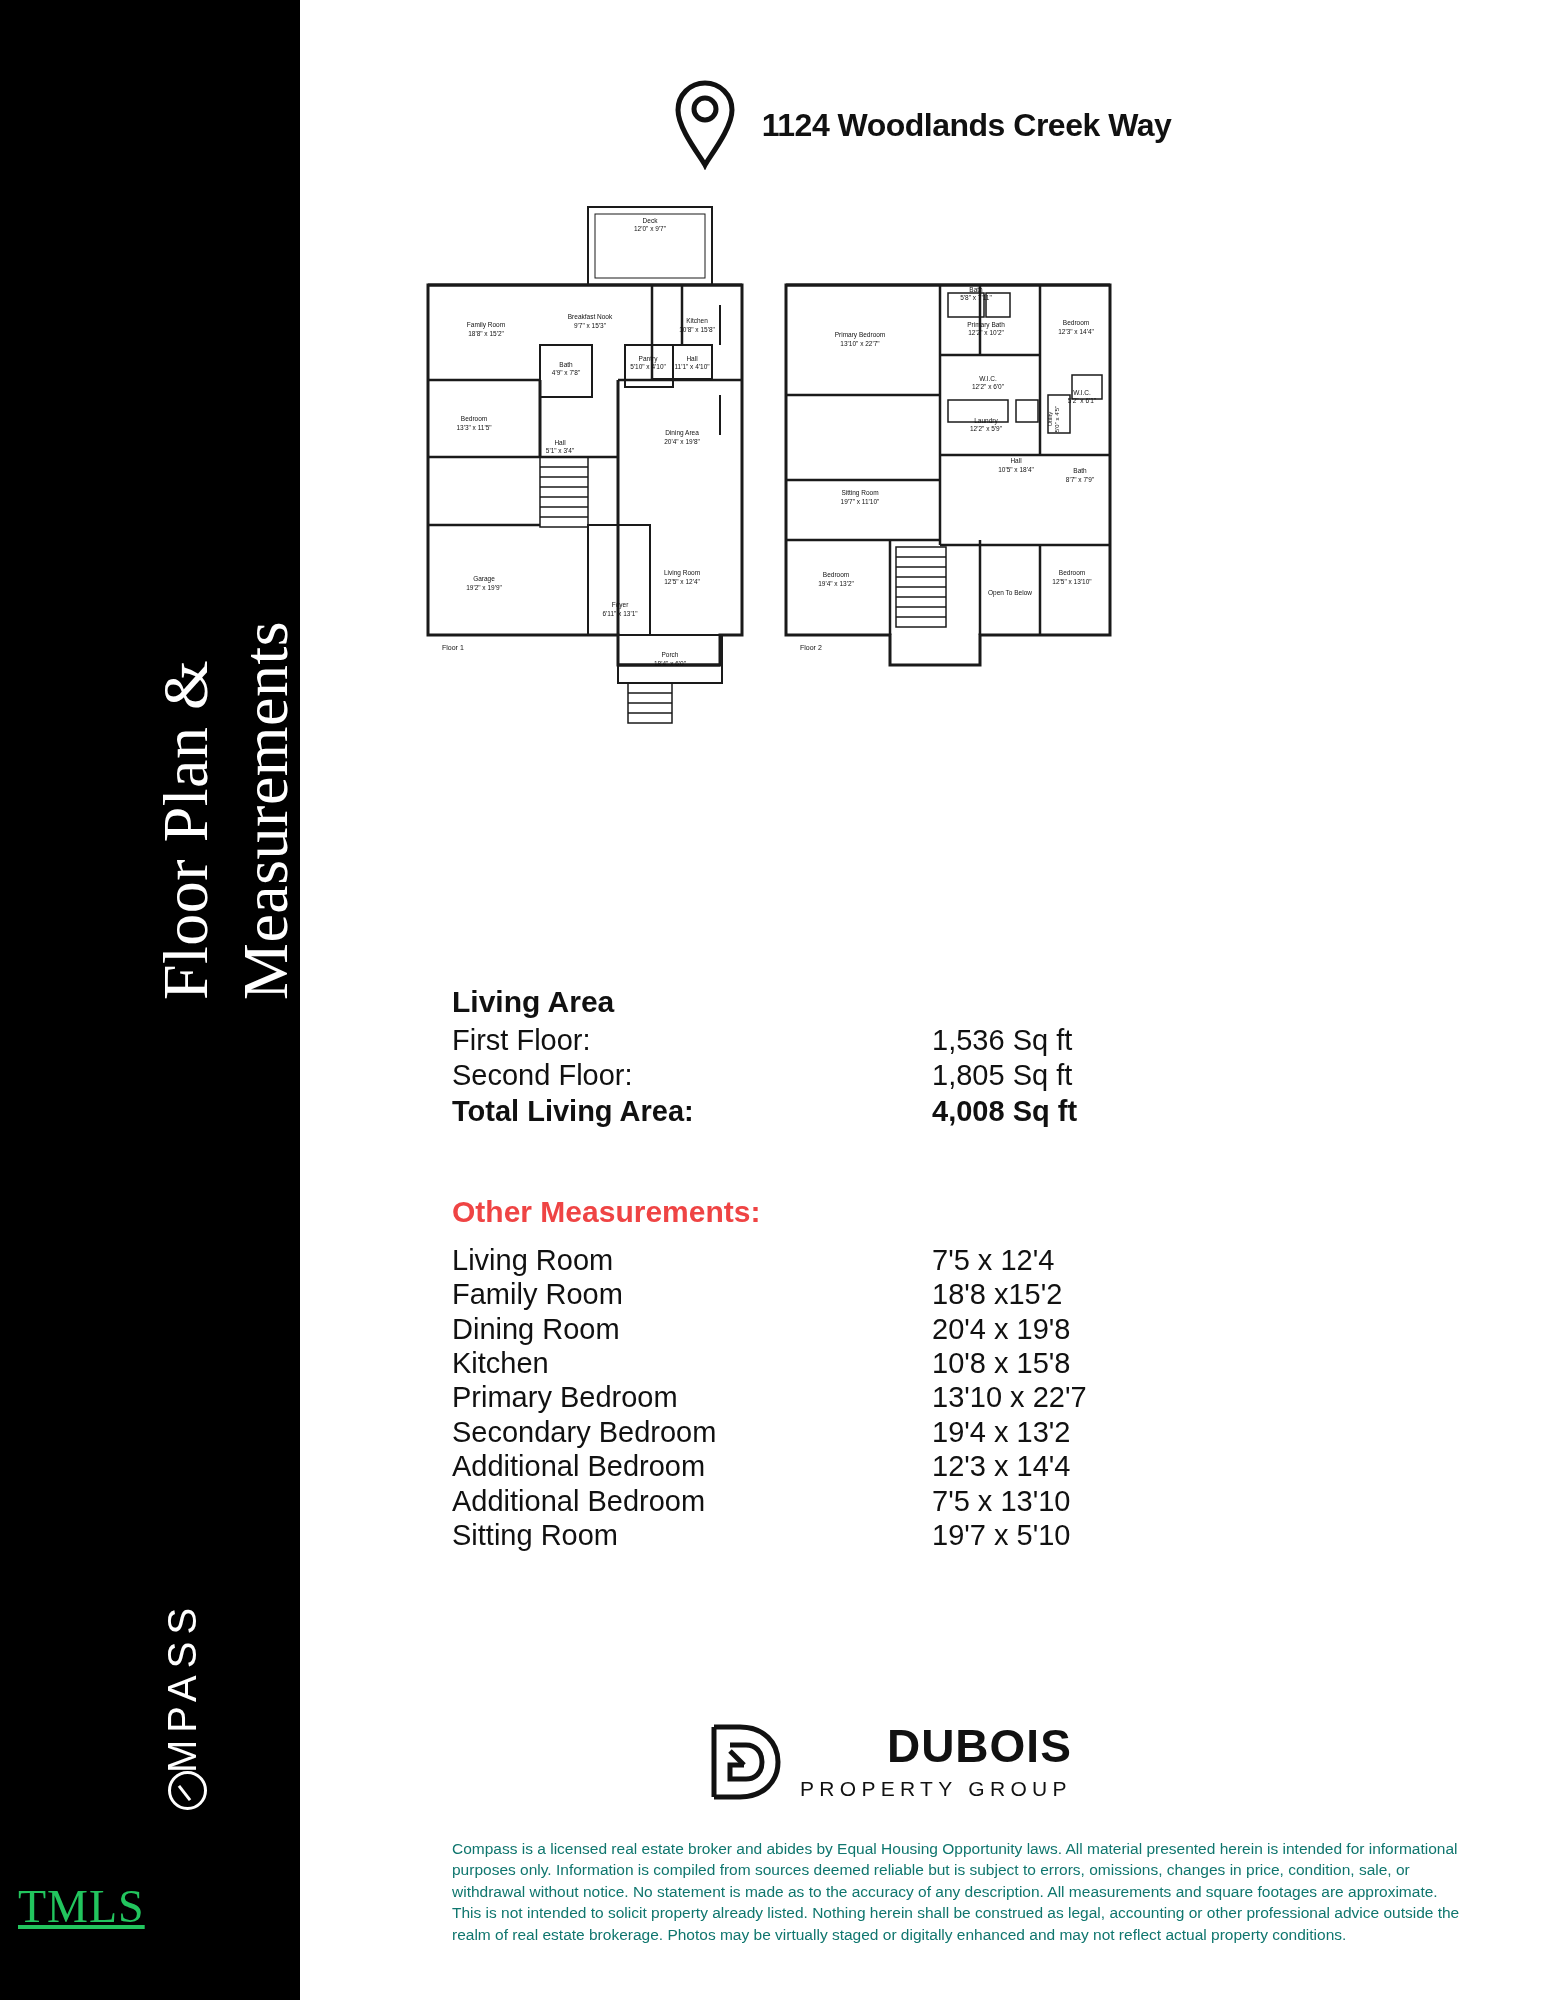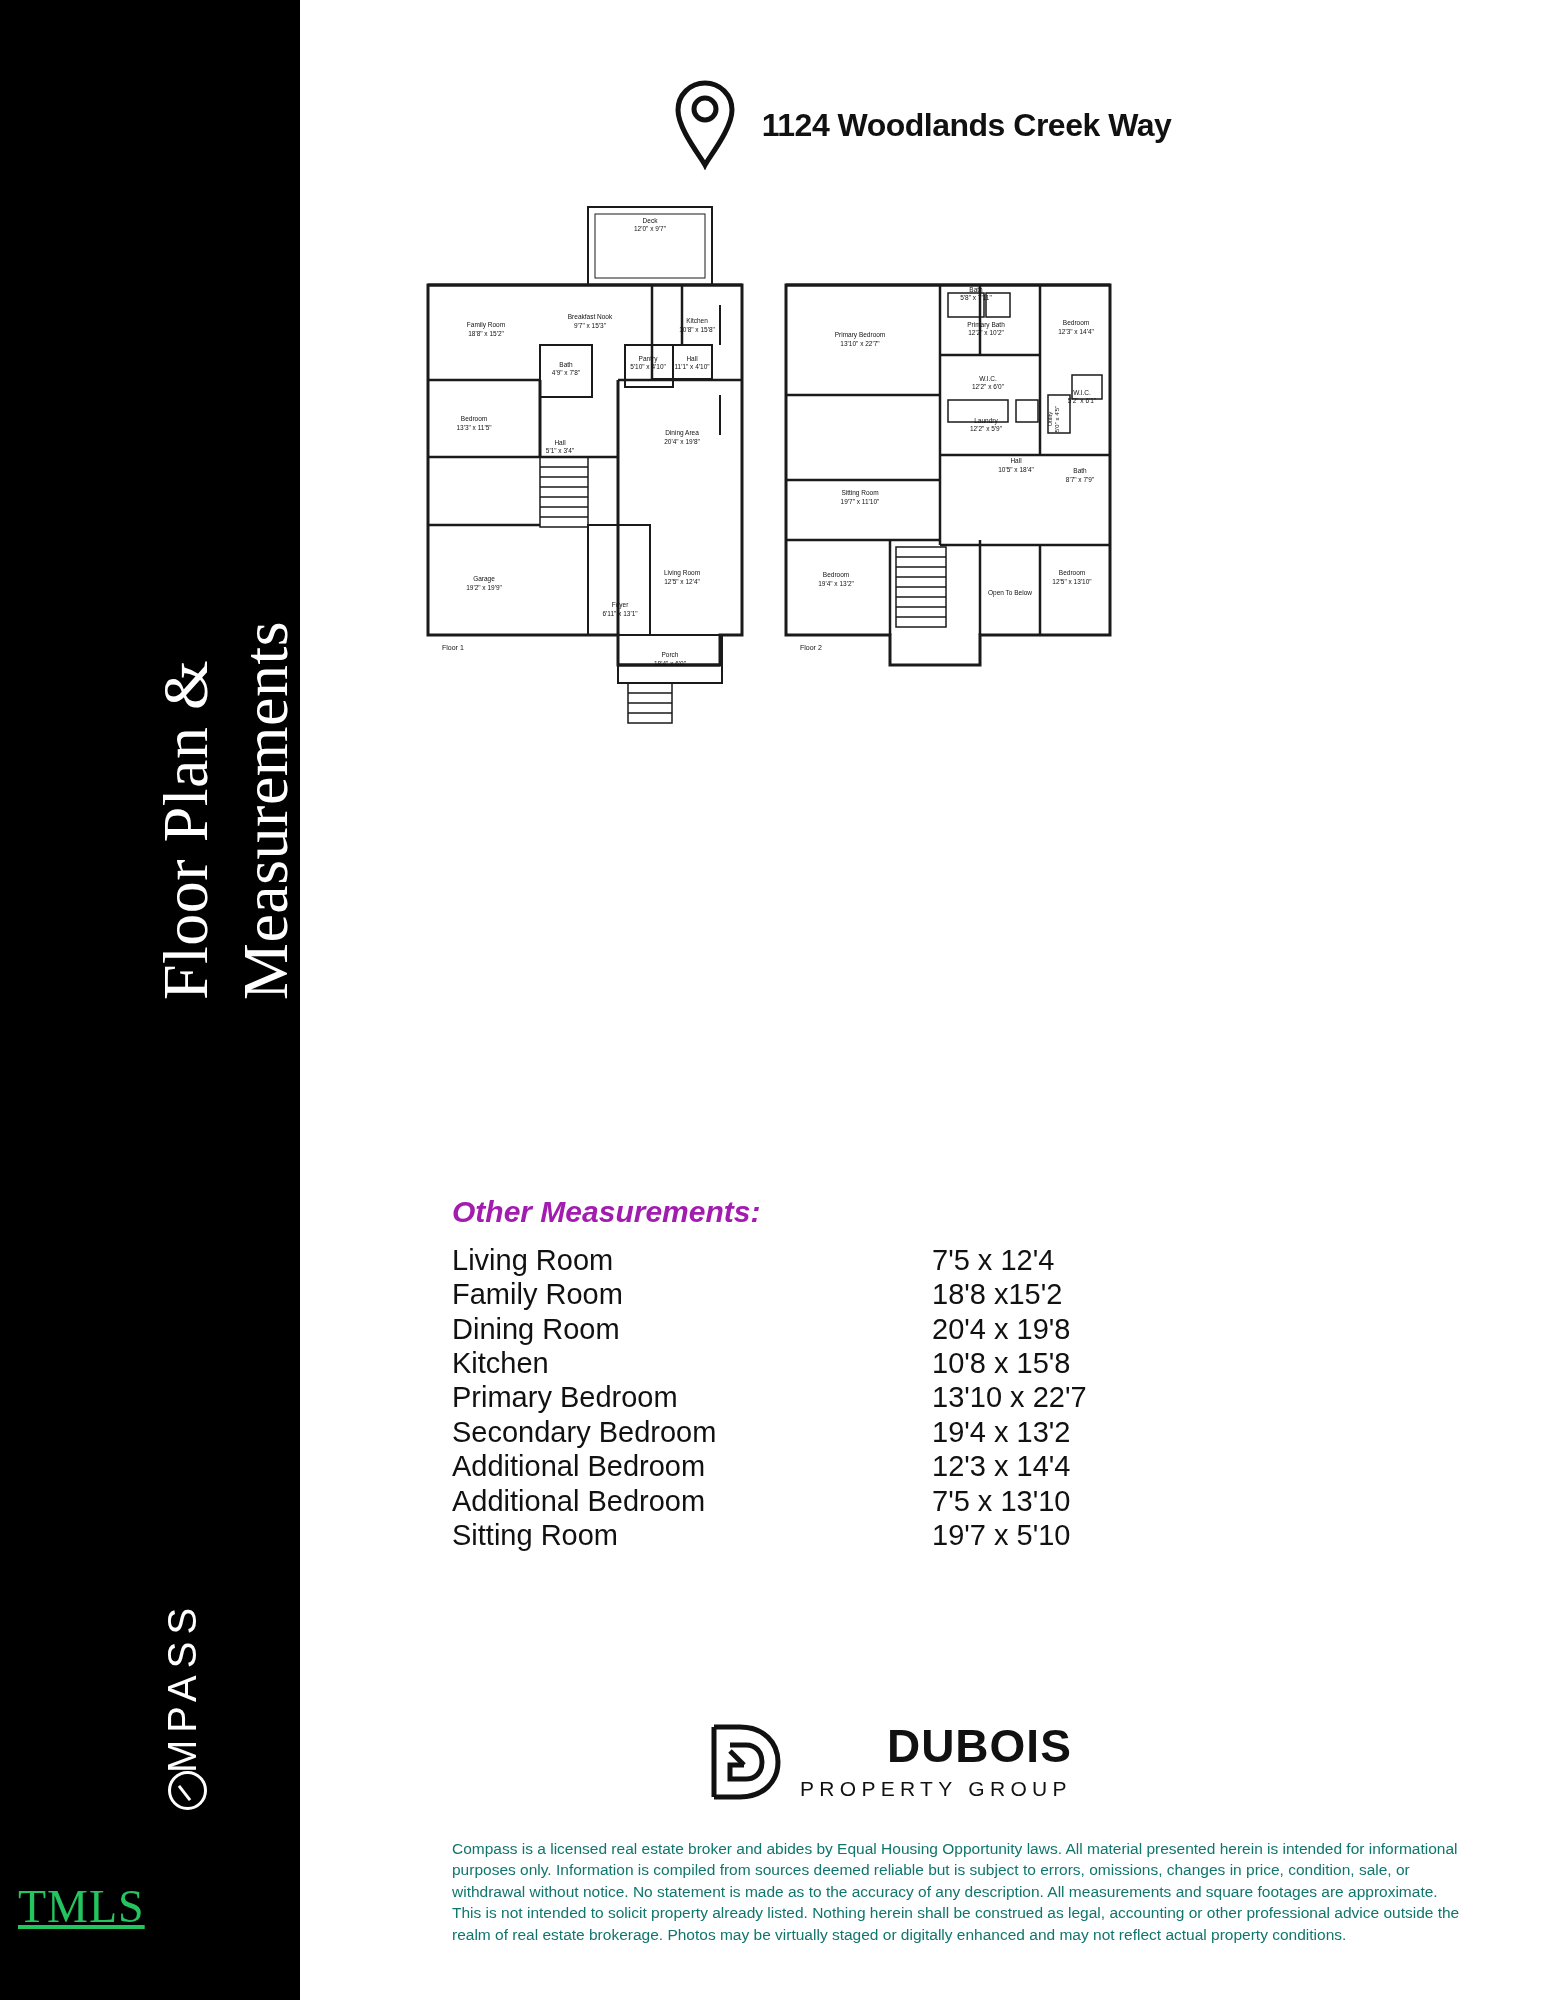"Living Area" div.la-block { html: none -> <div> <div>Living Area</div> <div> <div>First Floor:</div> <div>1,536 Sq ft</div> </div> <div> <div>Second Floor:</div> <div>1,805 Sq ft</div> </div> <div> <div>Total Living Area:</div> <div>4,008 Sq ft</div> </div> </div> }
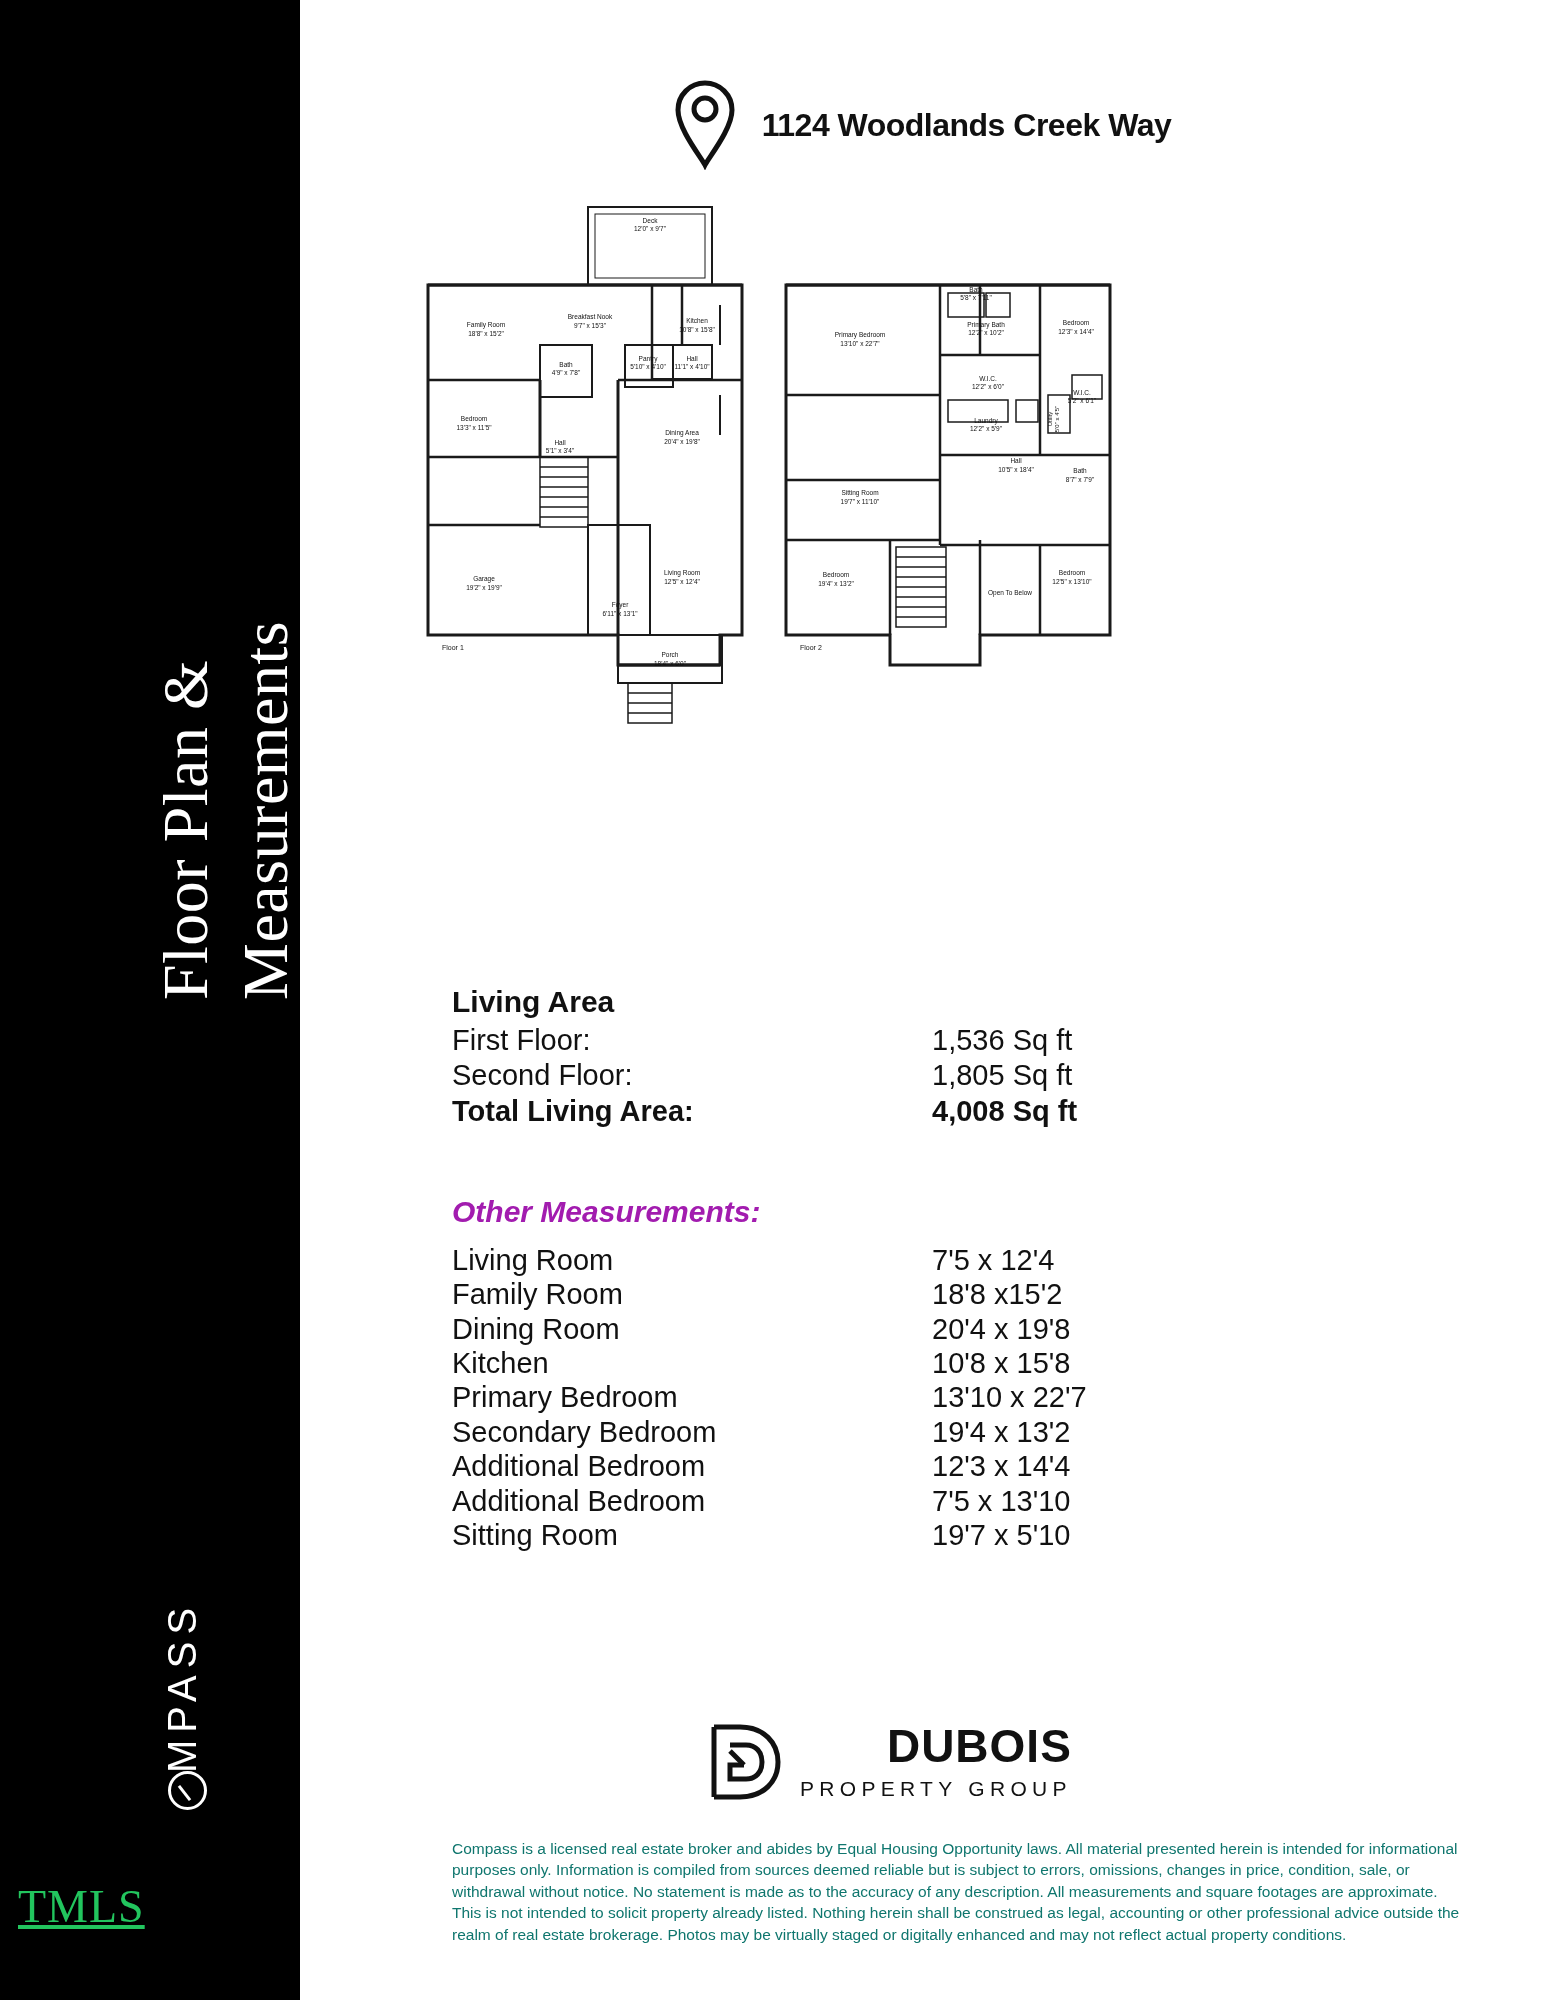"Other Measurements:" .om-head { color: #a21caf -> #ef4444; font-style: italic -> none }
